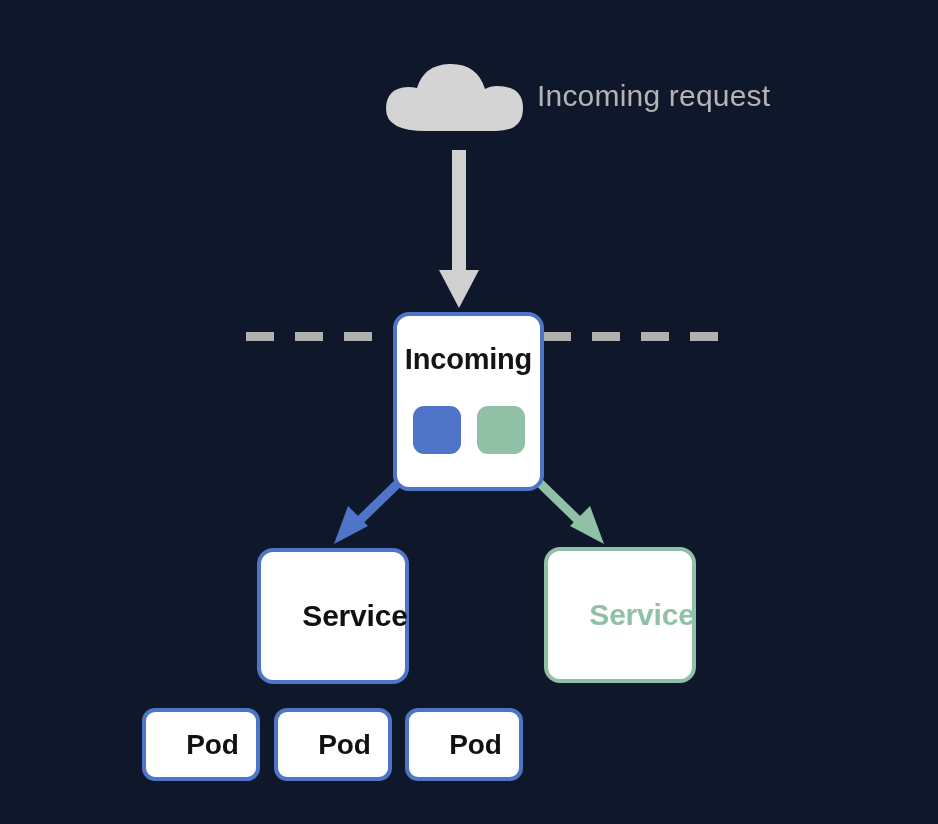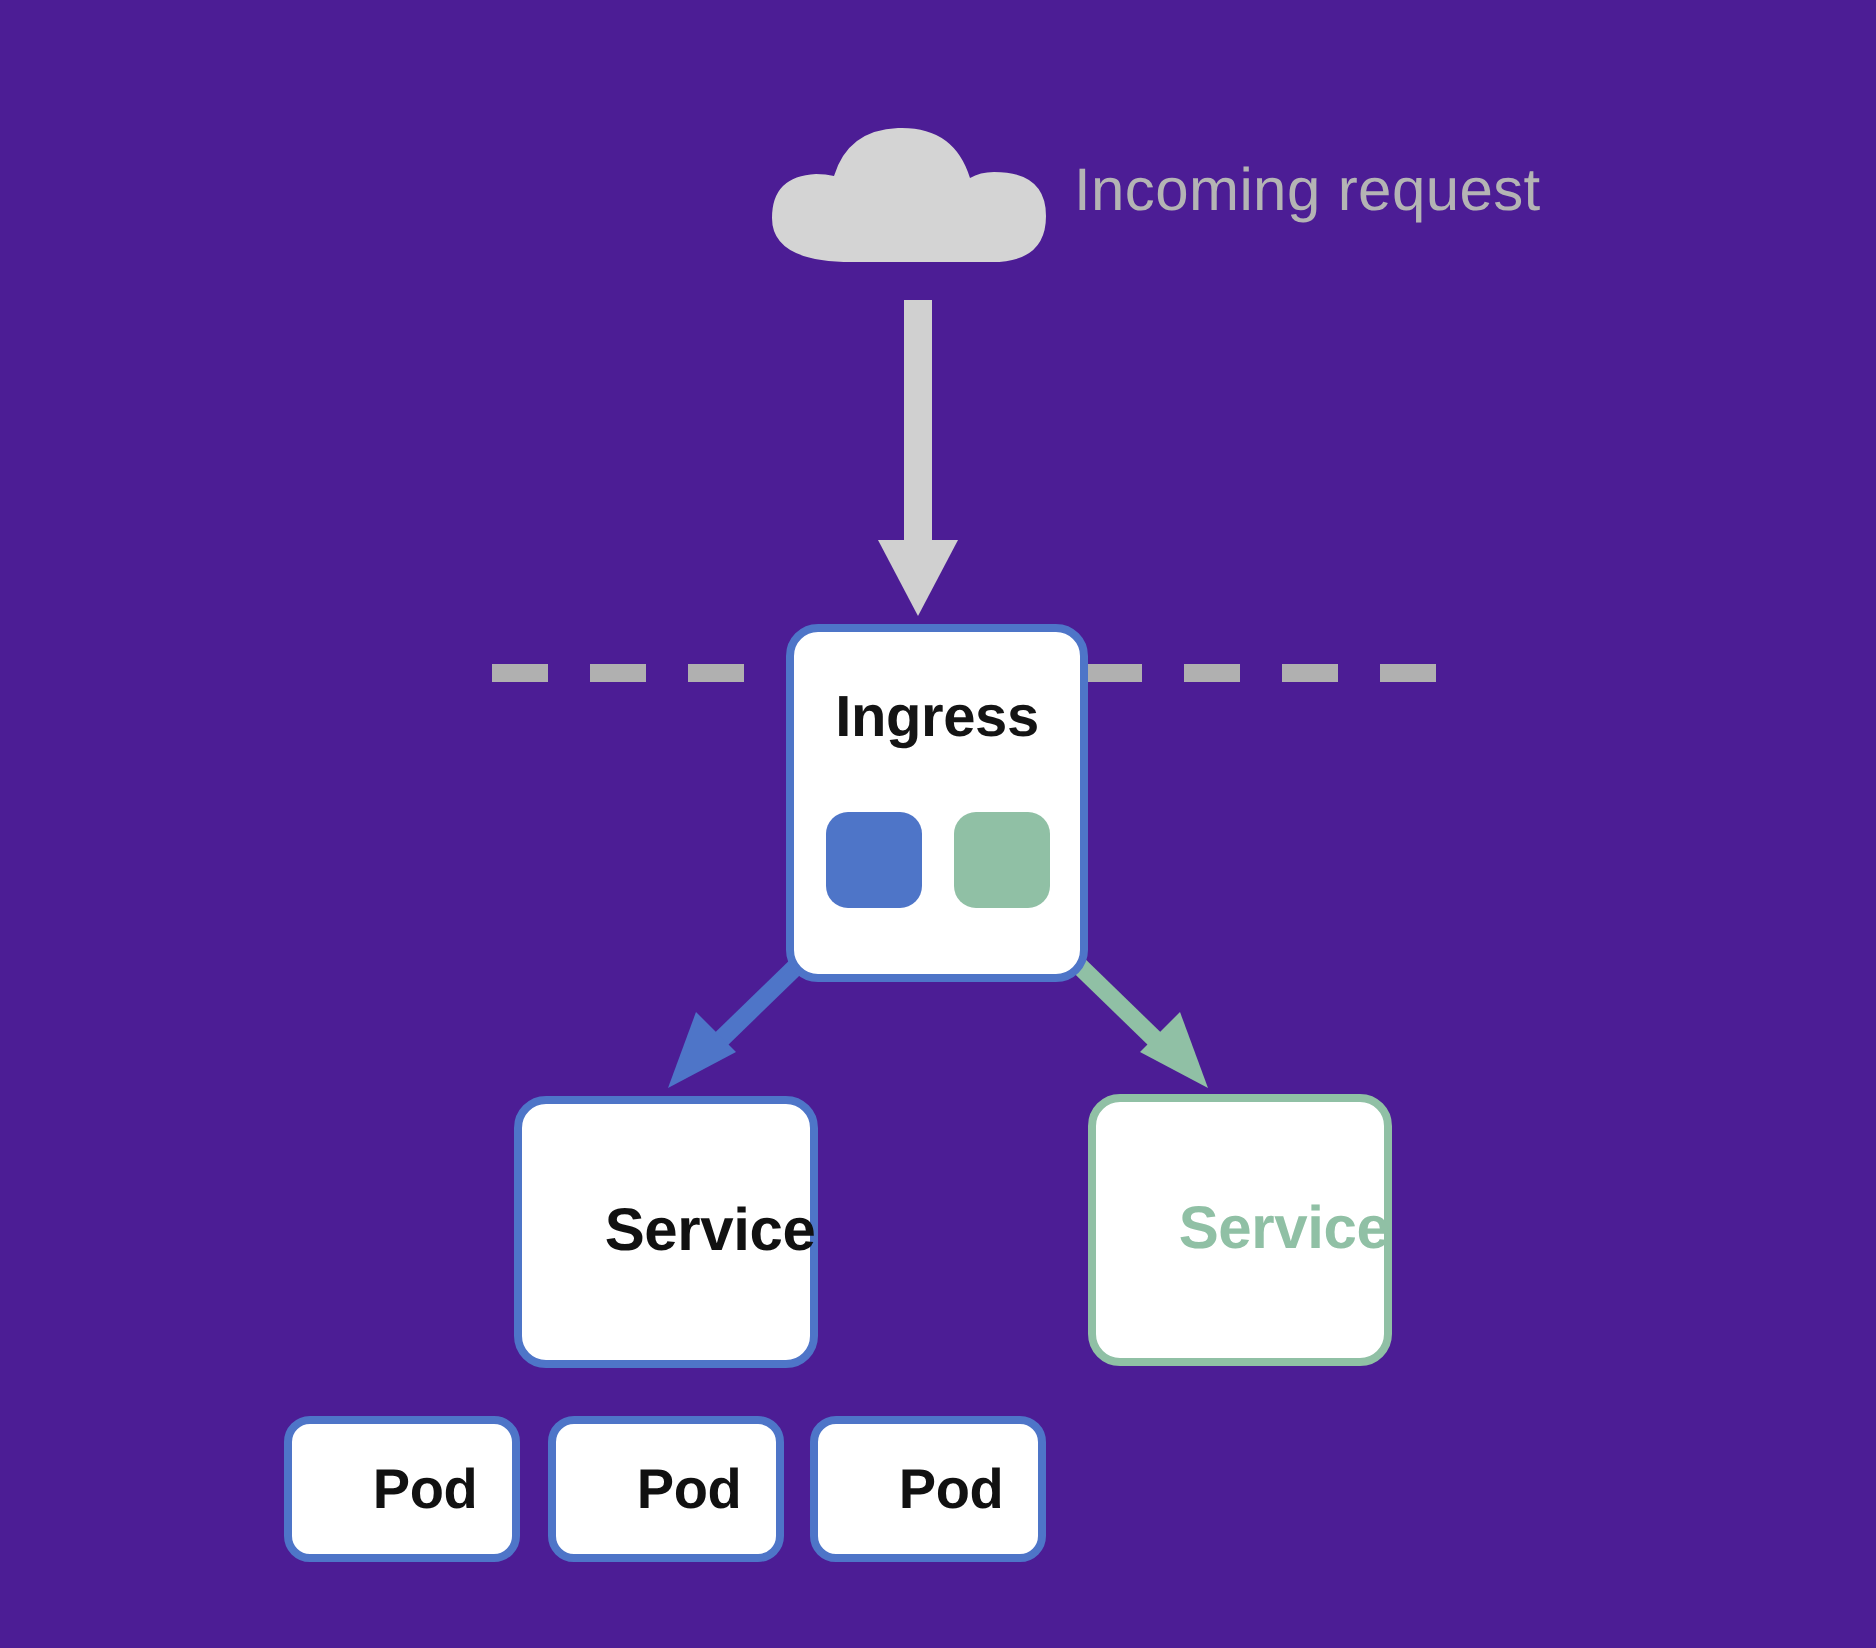"Incoming request" #diagram { background: #4c1d95 -> #0f172a }
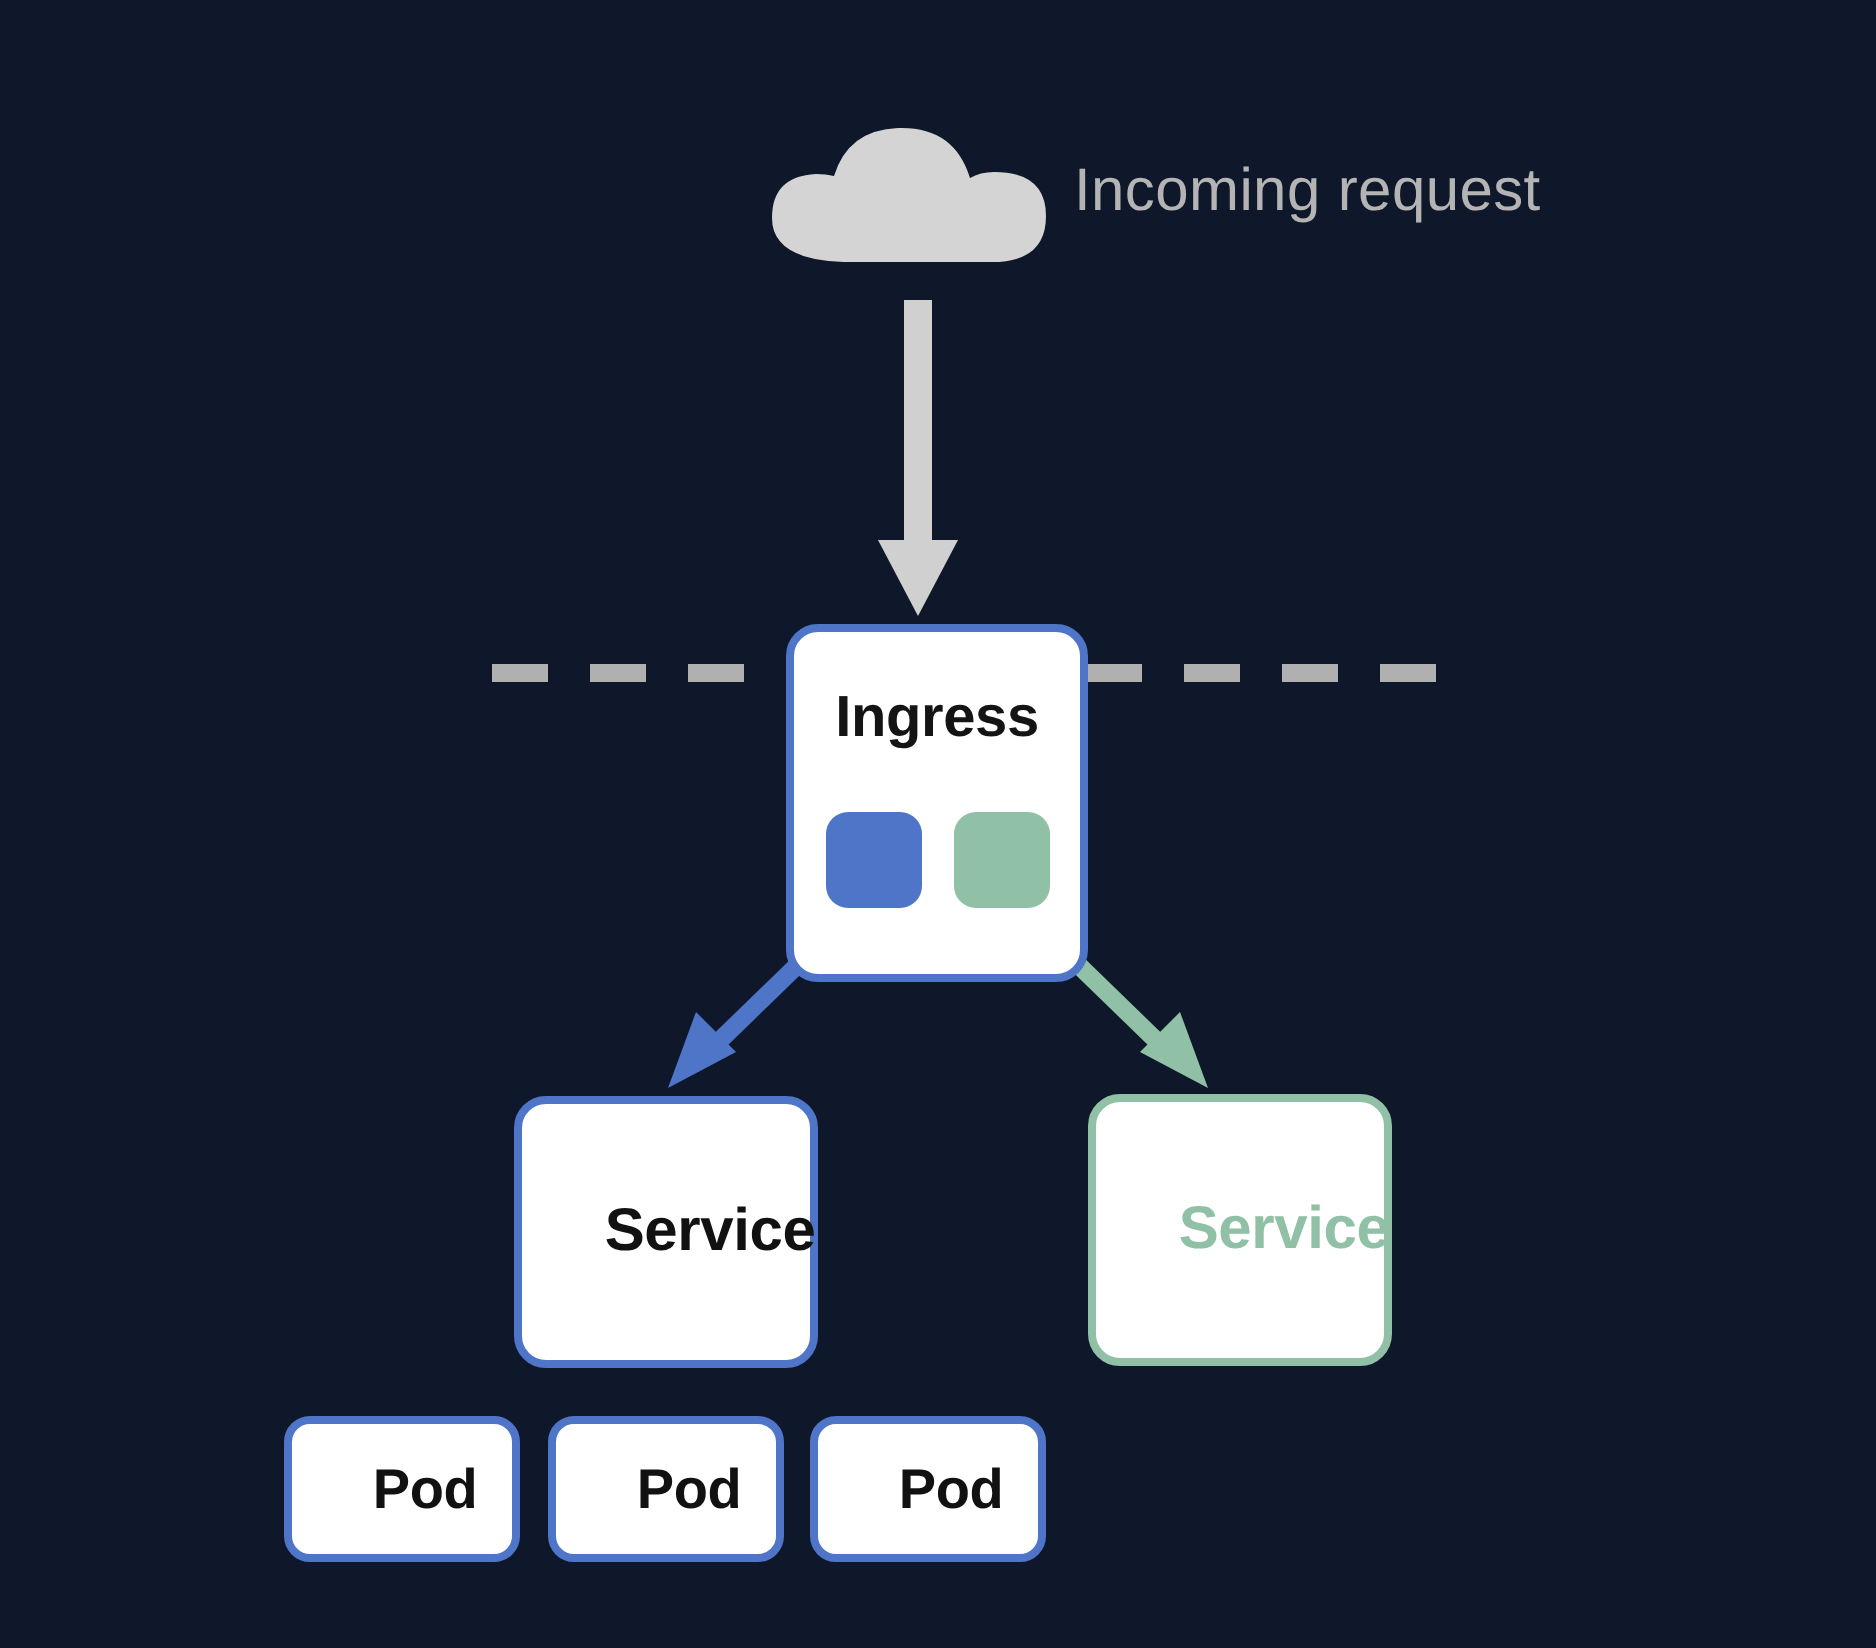"Ingress" div { text: Ingress -> Incoming }
